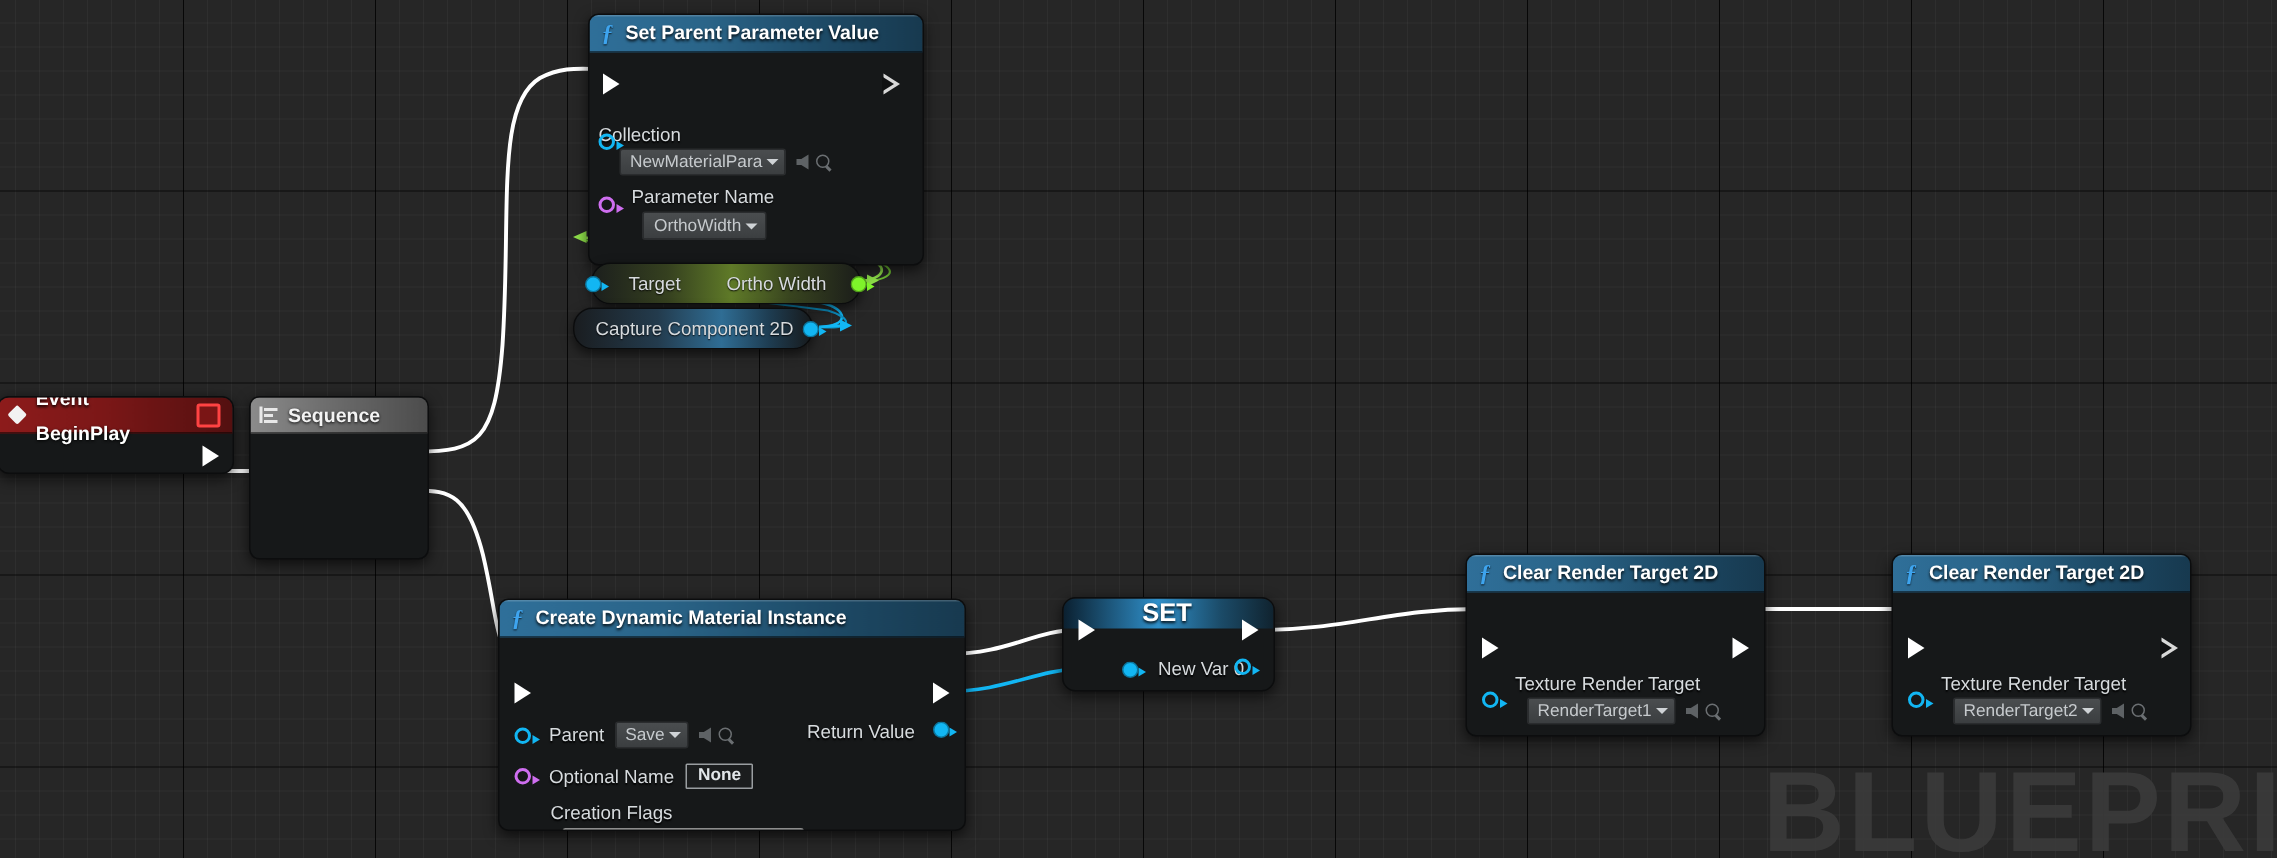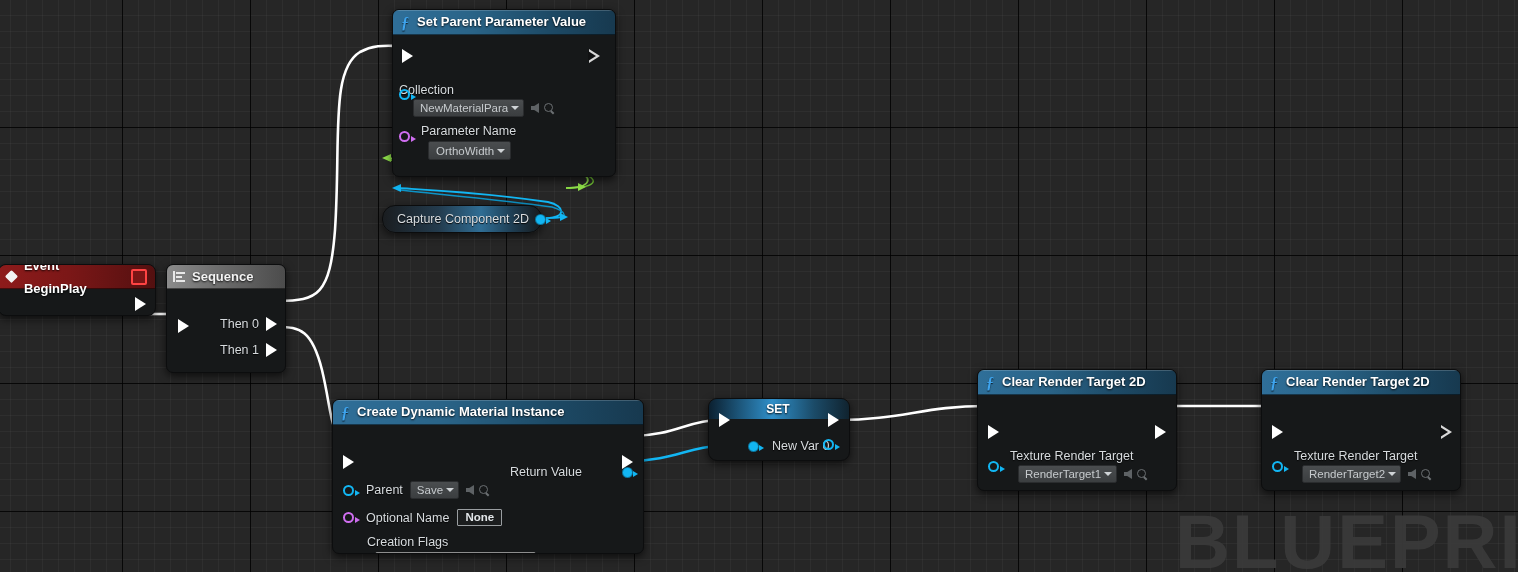"Target" div.pill { html: none -> <div> <span></span> <span>Target</span> <span>Ortho Width</span> <span></span> </div> }
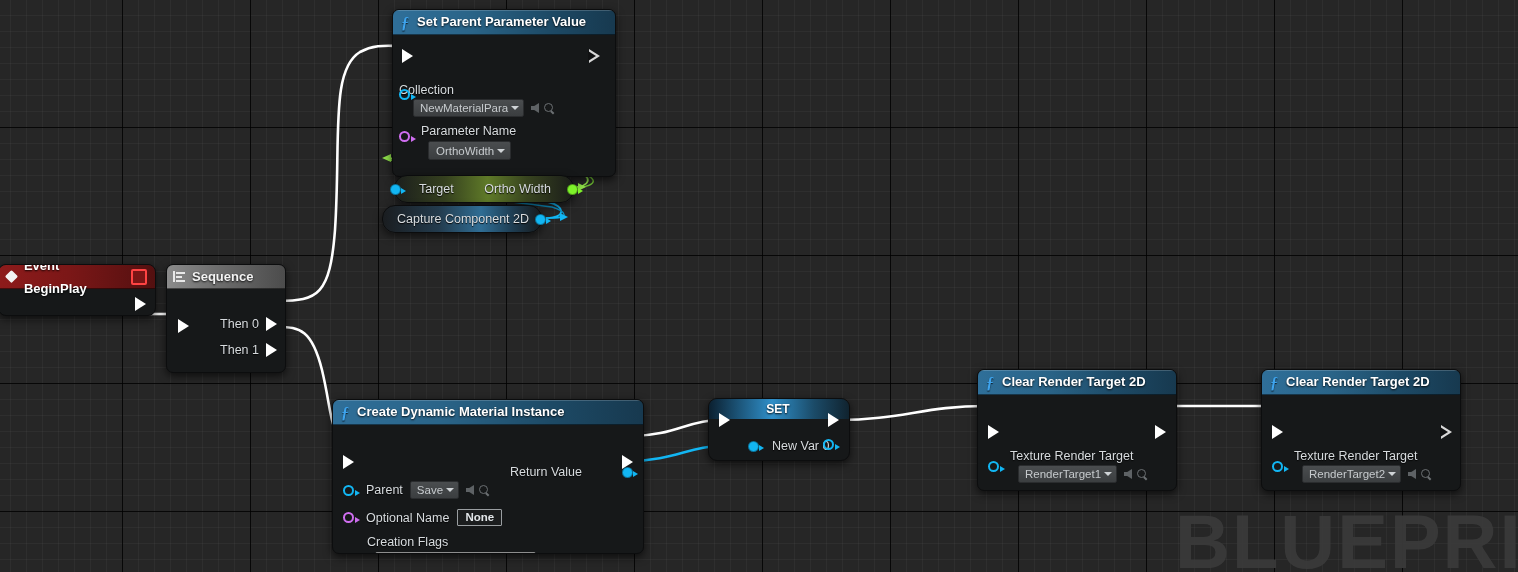"Then 0" div.body { html: <div> <div></div> <div> <span>Then 0</span> <span></span> </div> <div> <span>Then 1</span> <span></span> </div> </div> -> none }
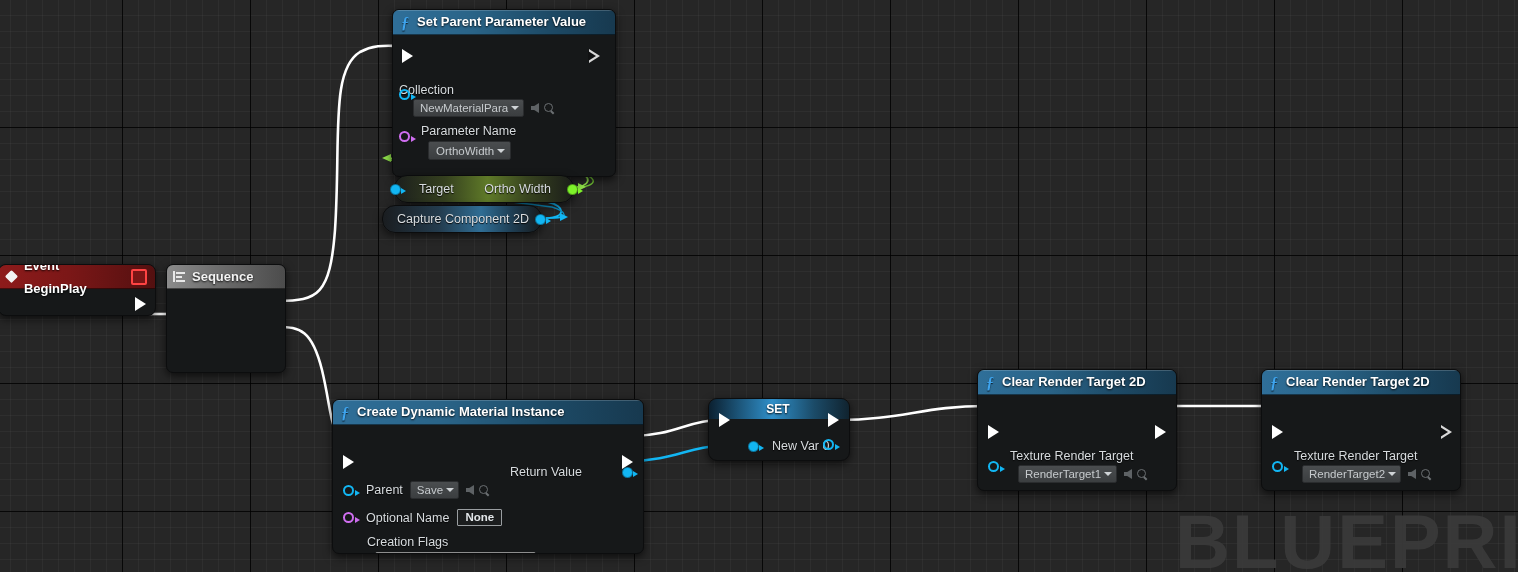"SET" .title.setvar { font-size: 12px -> 17px }
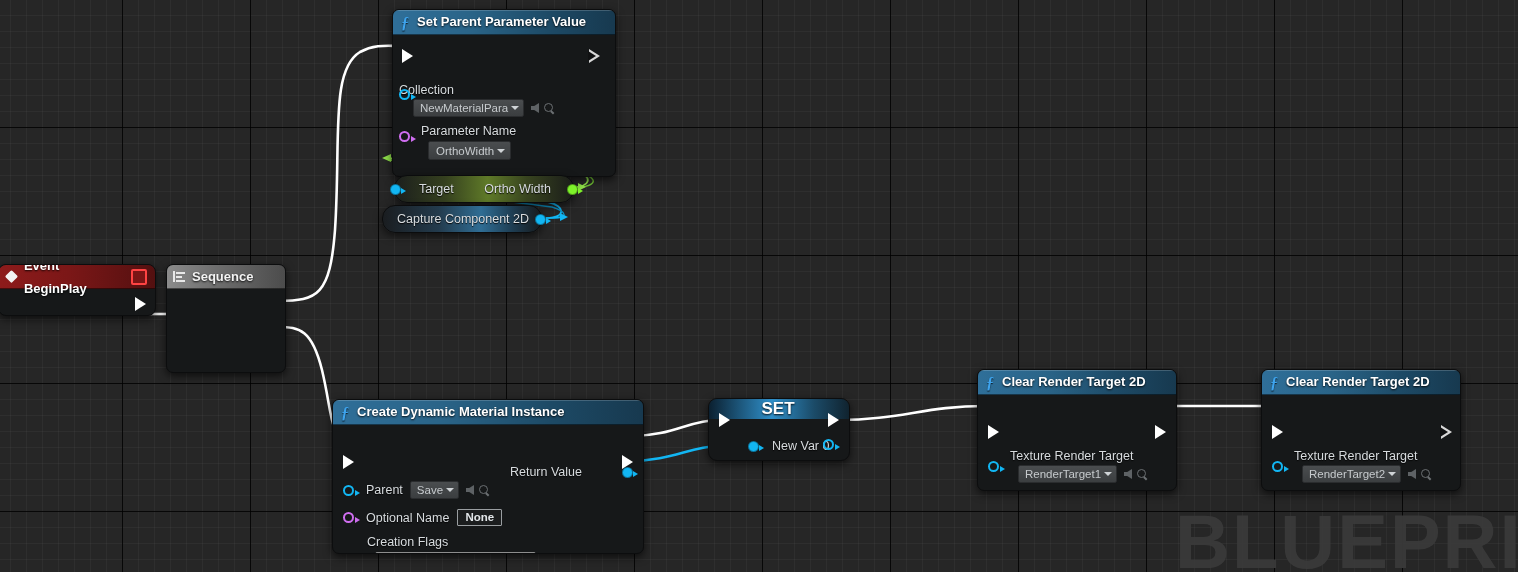"Return Value" div { align-items: center -> flex-start; gap: 28px -> none; top: 40px -> 56px }
